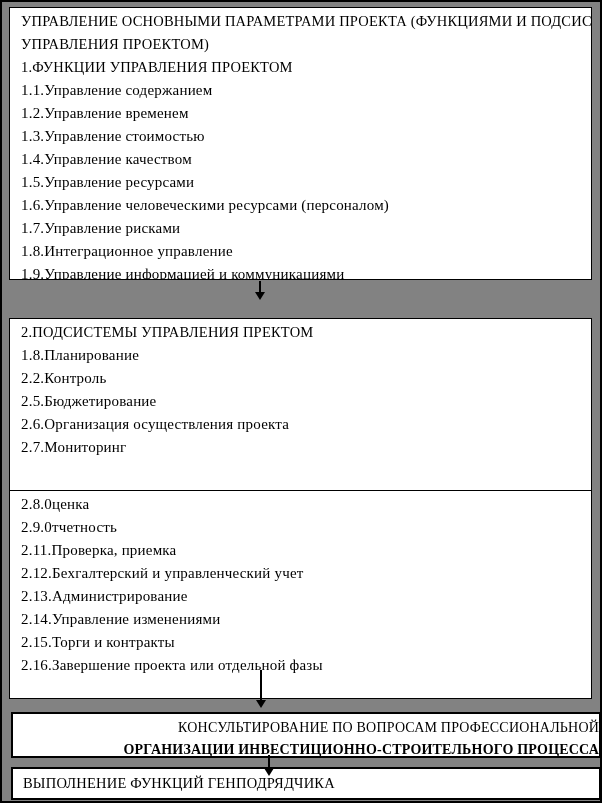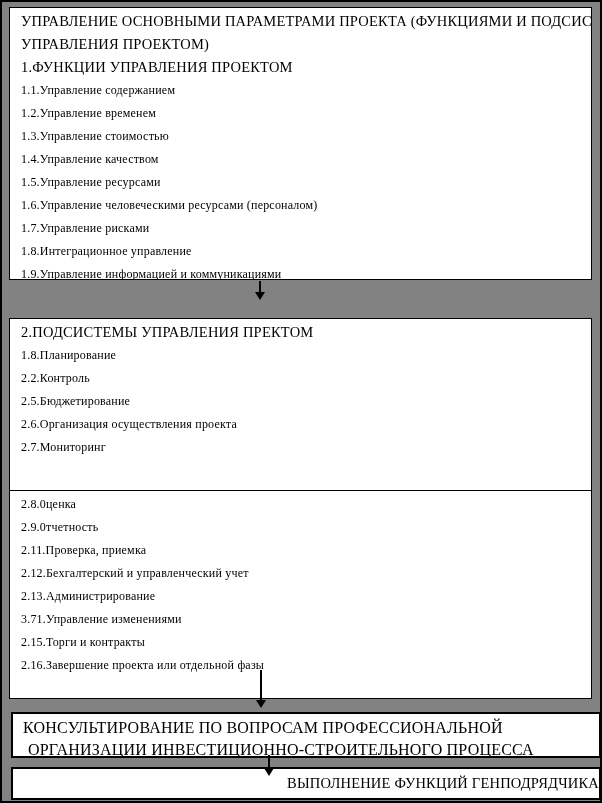"1.1.Управление содержанием" .wbox .line { font-size: 12px -> 15px }
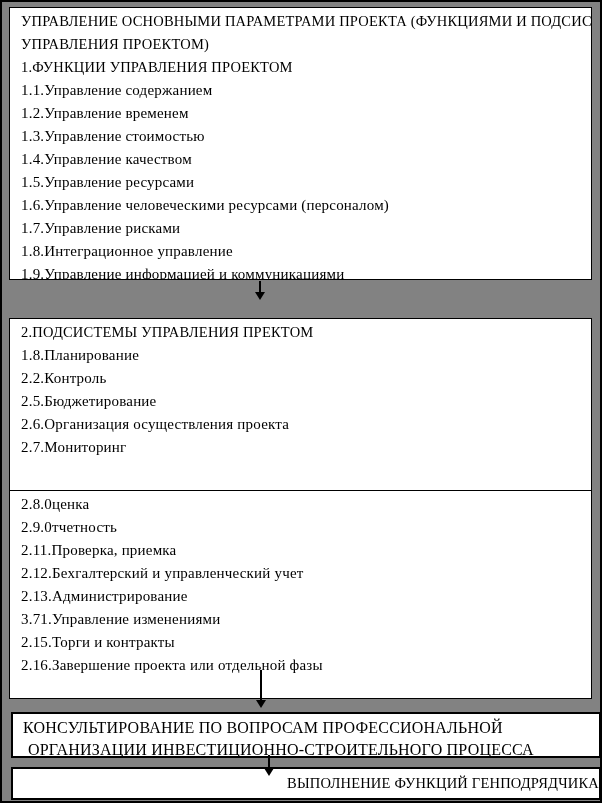"3.71.Управление изменениями" div.line { text: 3.71.Управление -> 2.14.Управление }
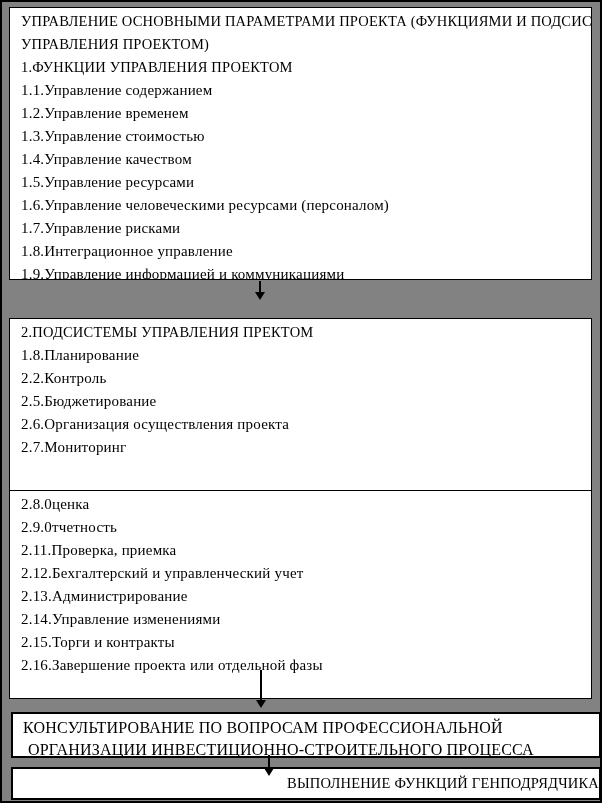"КОНСУЛЬТИРОВАНИЕ ПО ВОПРОСАМ" #box-d .line { font-size: 16px -> 14px; text-align: none -> right }
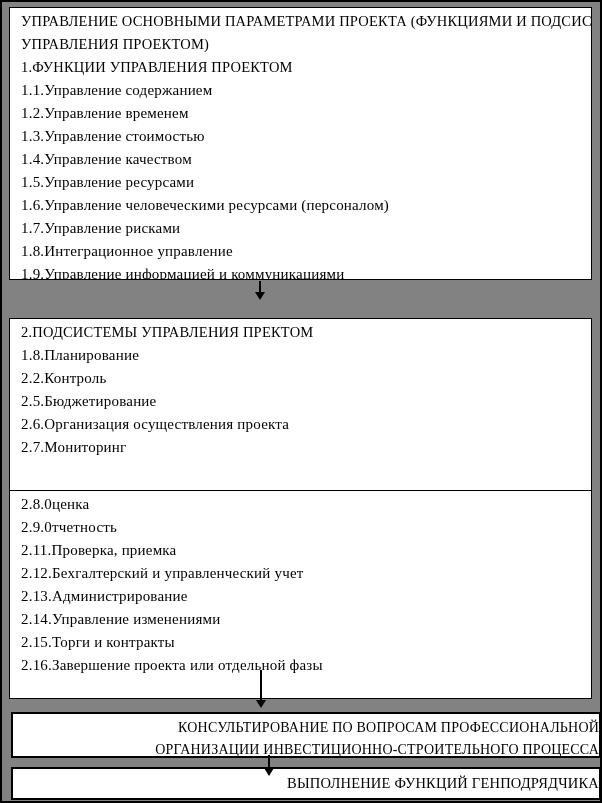"ОРГАНИЗАЦИИ ИНВЕСТИЦИОННО-СТРОИТЕЛЬНОГО" #box-d .line2 { font-weight: none -> bold }
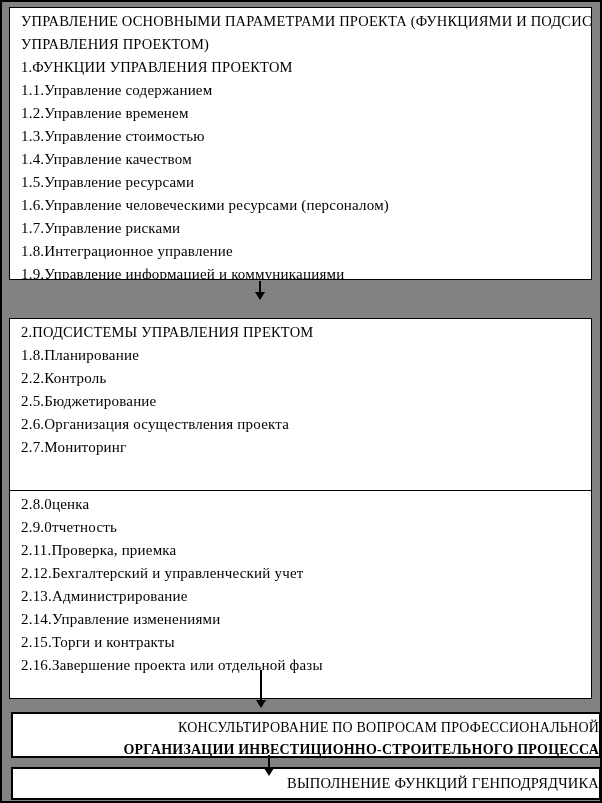"ВЫПОЛНЕНИЕ ФУНКЦИЙ ГЕНПОДРЯДЧИКА" #box-e { text-align: right -> none }
